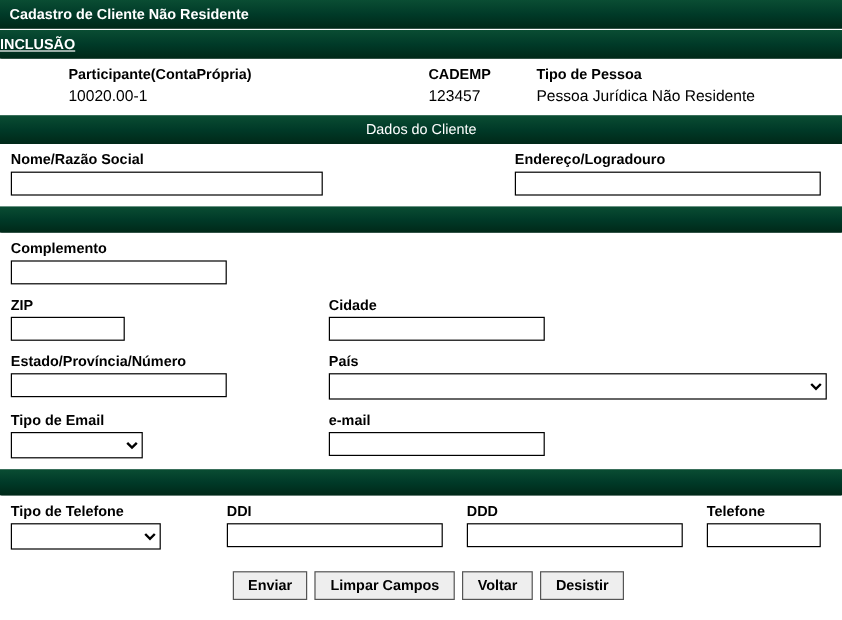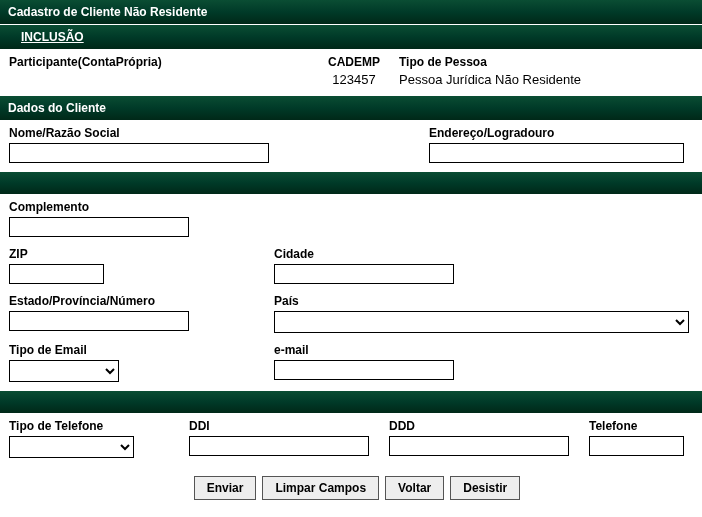"INCLUSÃO" .sub-bar { padding: 5px 21px -> 5px 0 }
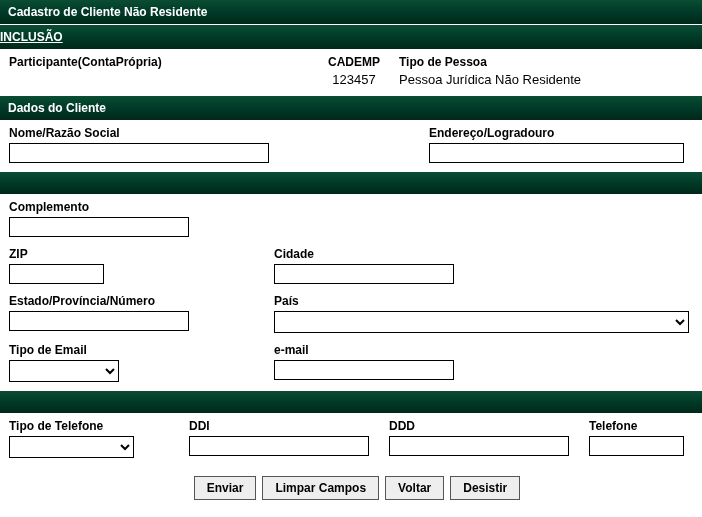"Participante(ContaPrópria)" div.col { margin-left: none -> 48px }
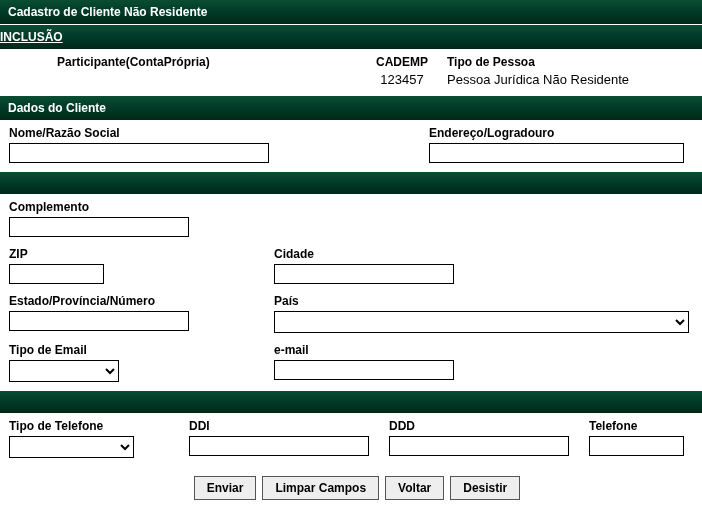"CADEMP" div.col { align-items: center -> none }
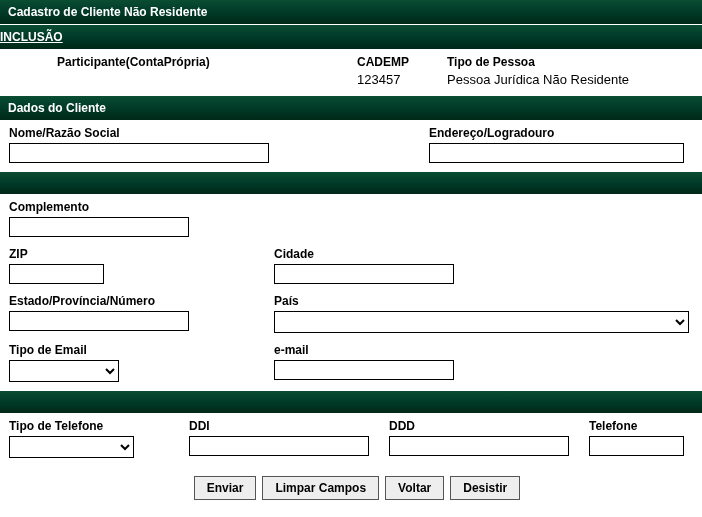"10020.00-1" span.value { html: none -> <span>10020.00-1</span> }
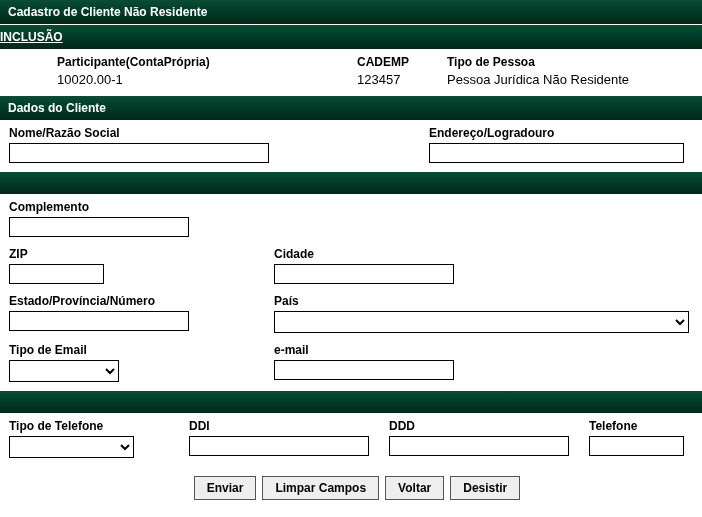"Dados do Cliente" .section-bar { font-weight: bold -> normal; text-align: none -> center }
